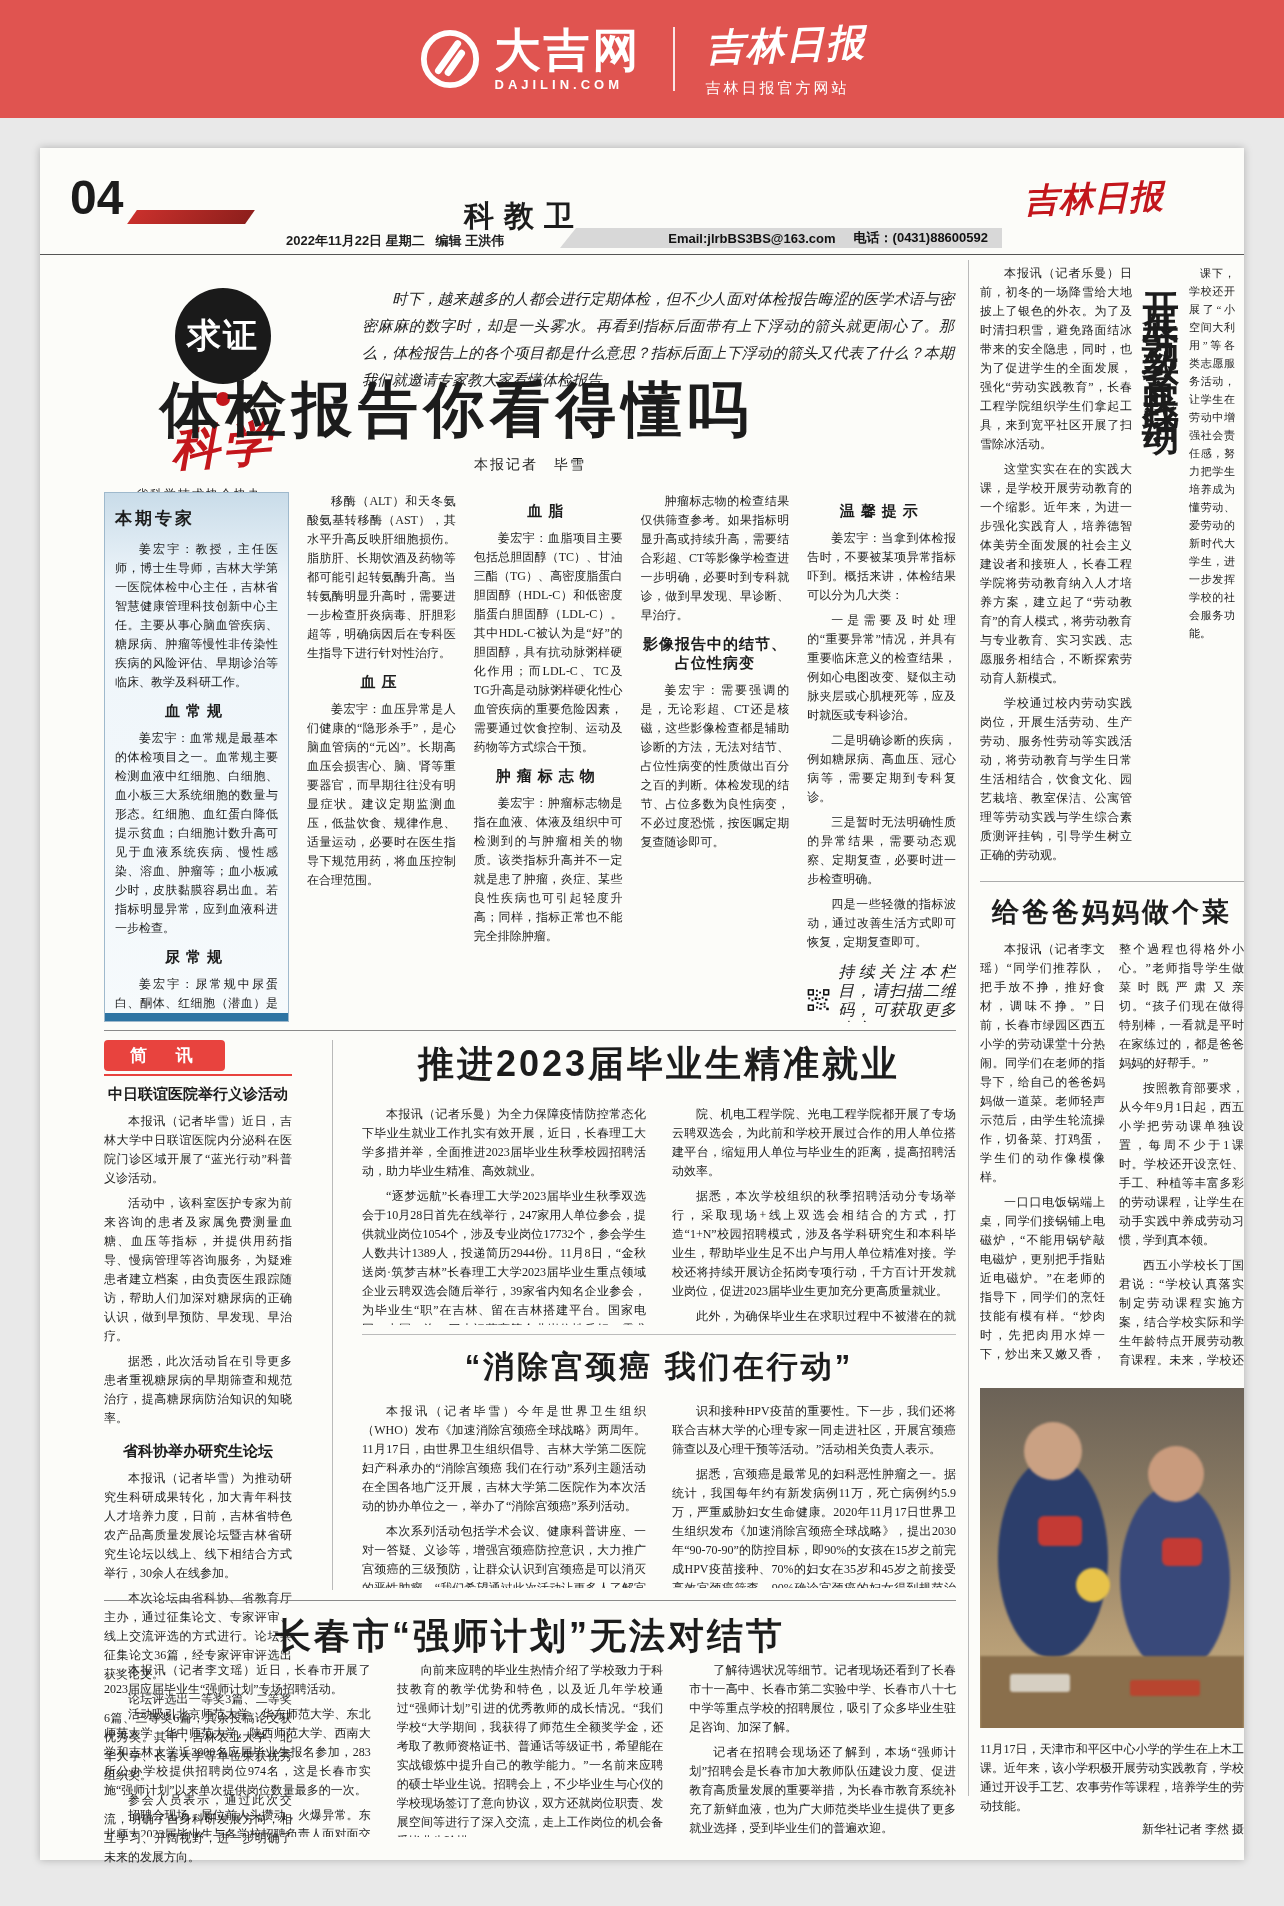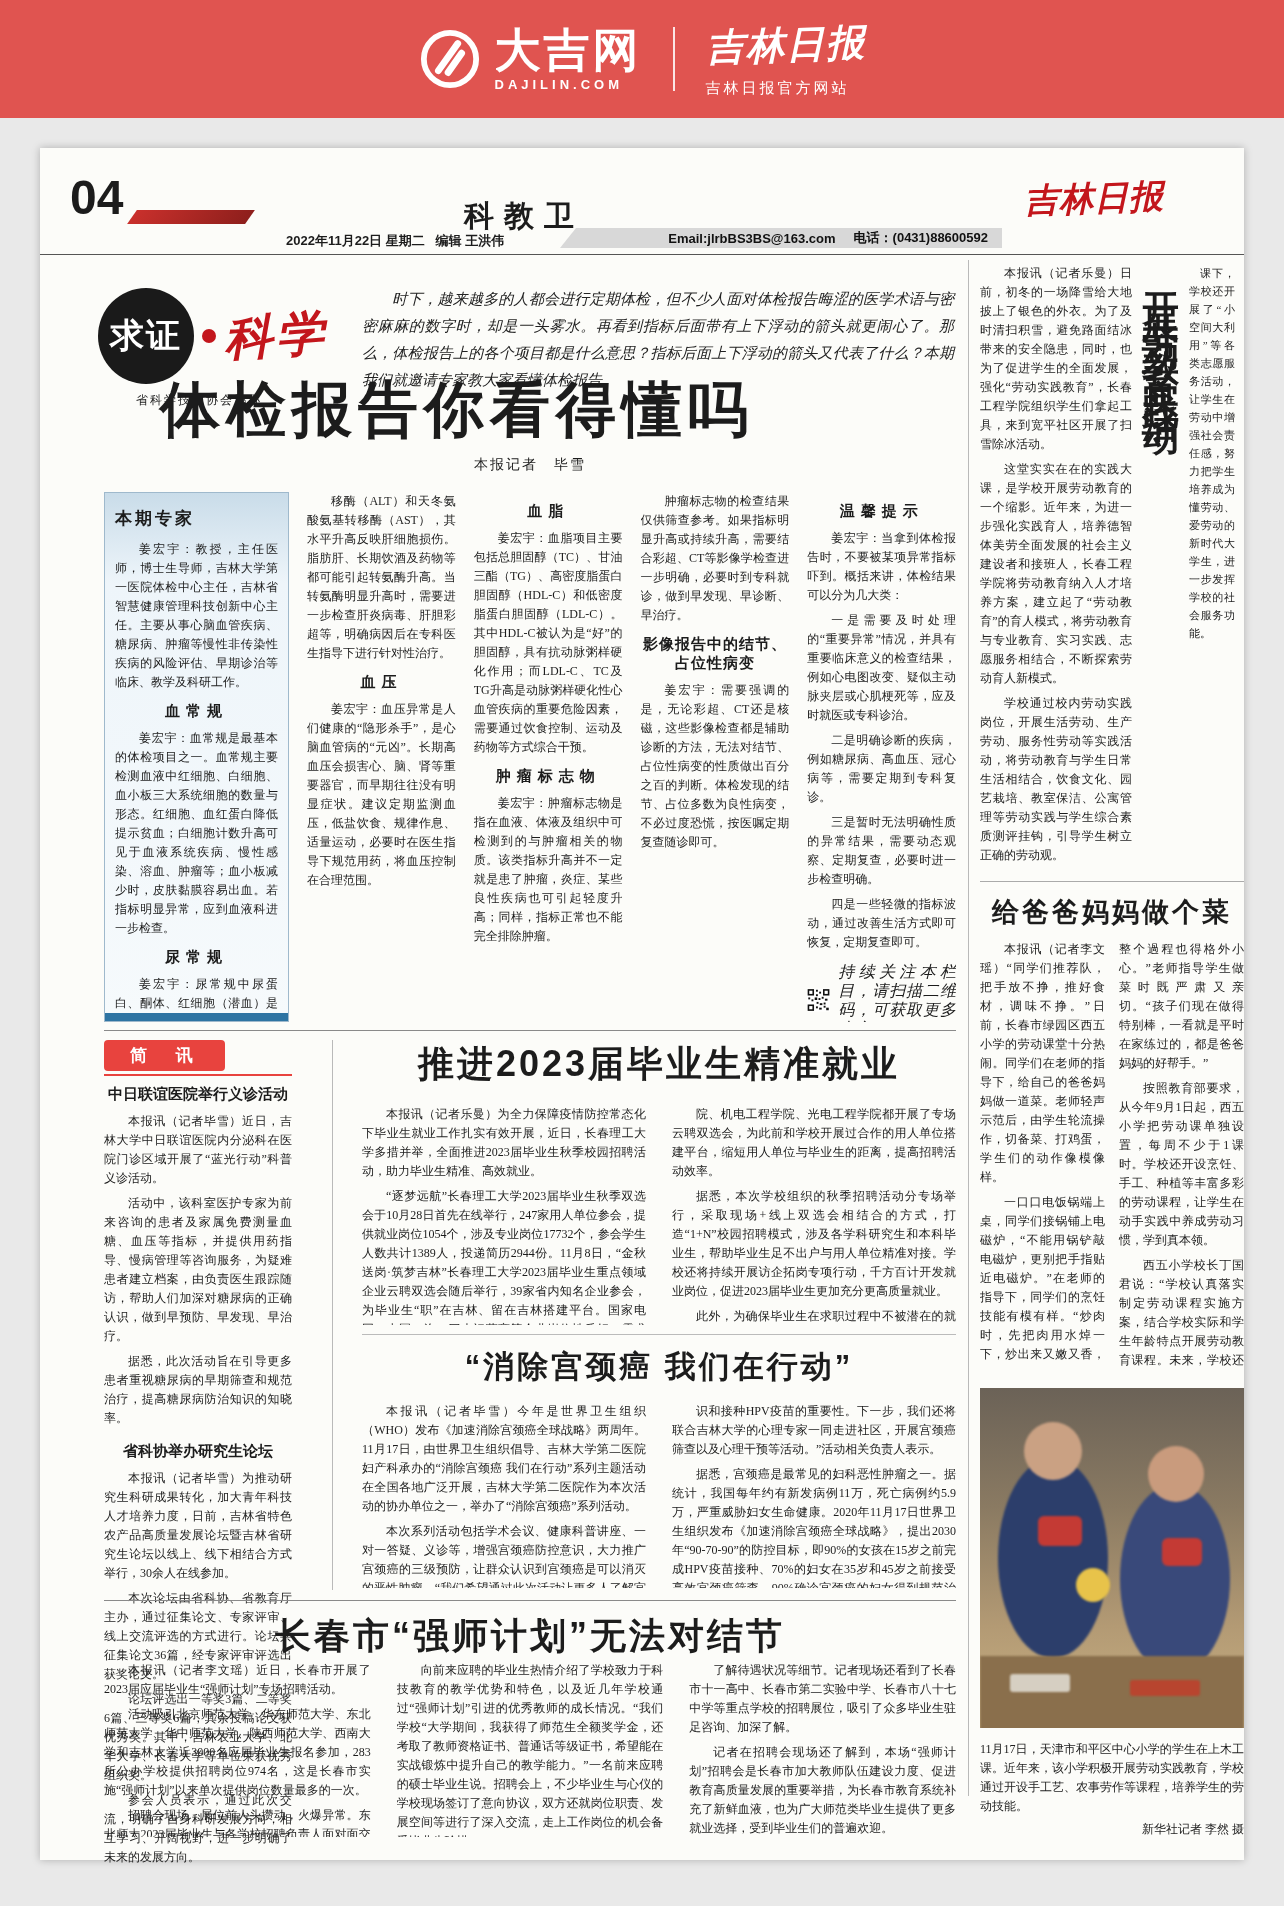"求证" div { flex-direction: none -> column }
